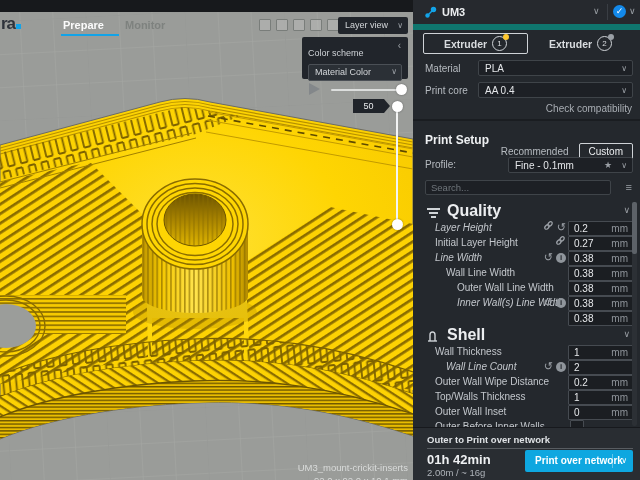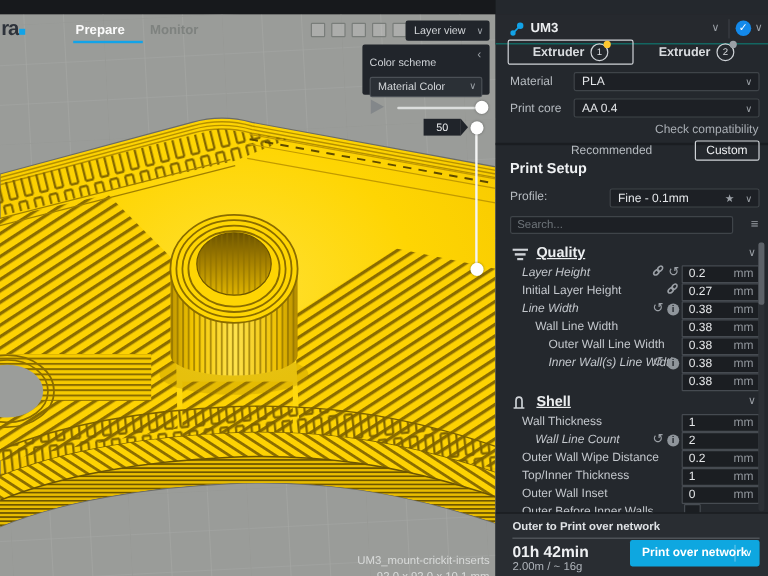"UM3" #p-header { border-bottom: 1px solid #0f766e -> 6px solid #0f766e; top: 12px -> 0 }
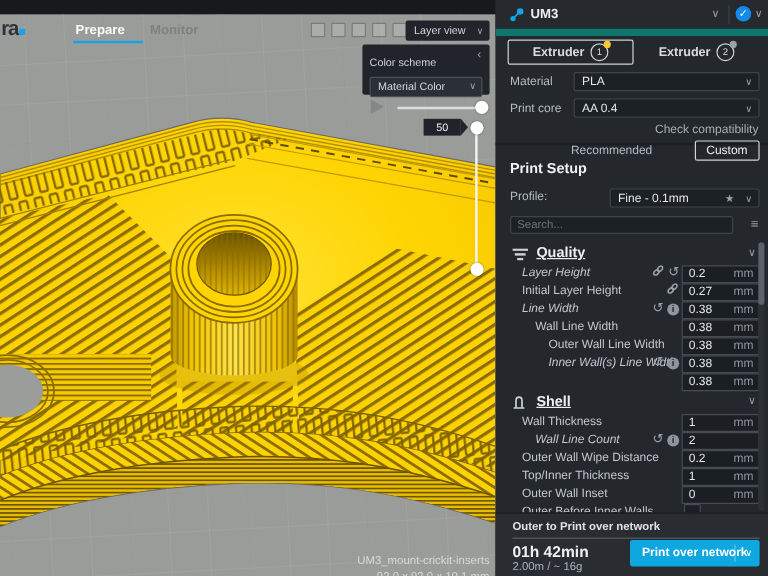"Recommended" #ps-modes { gap: 25px -> none; top: 117px -> 143px }
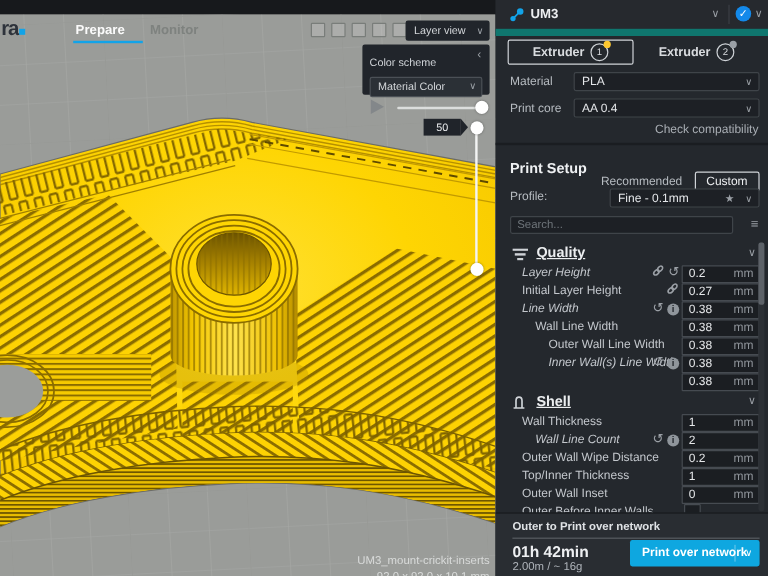"Quality" .sec-header .sec-title { font-size: 12px -> 16px; text-decoration: underline -> none }
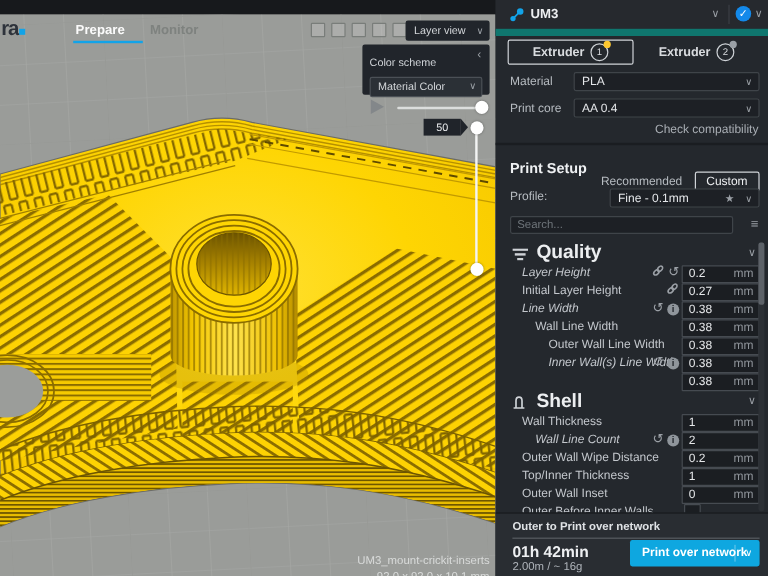"Top/Inner Thickness" span.set-label { text: Top/Inner -> Top/Walls }
